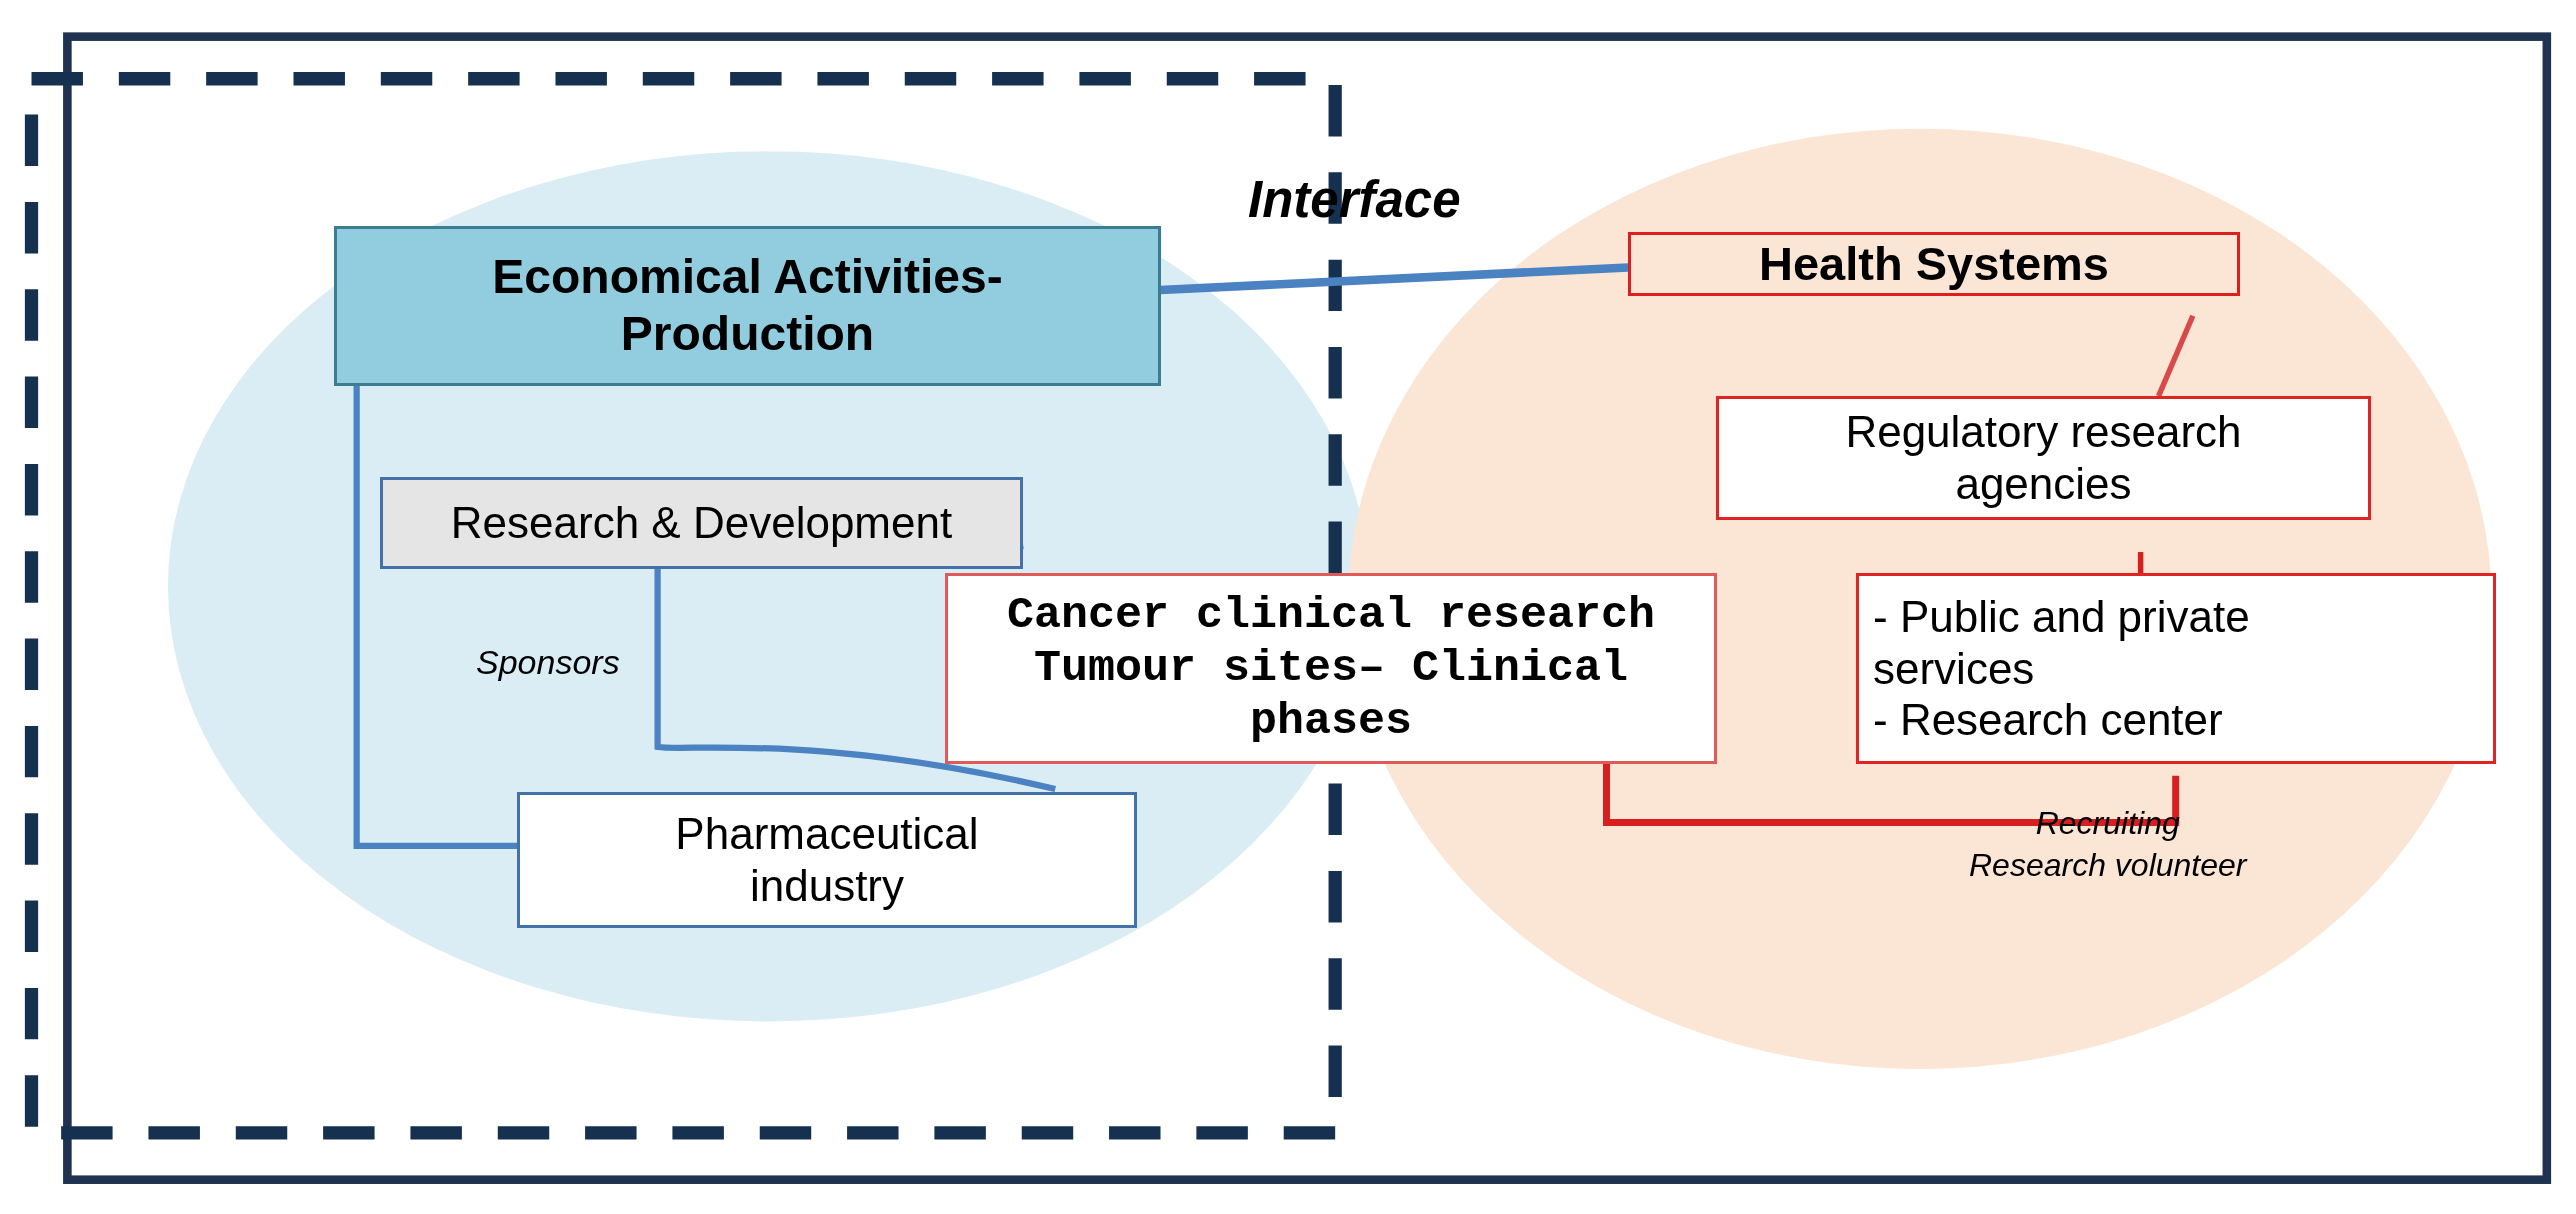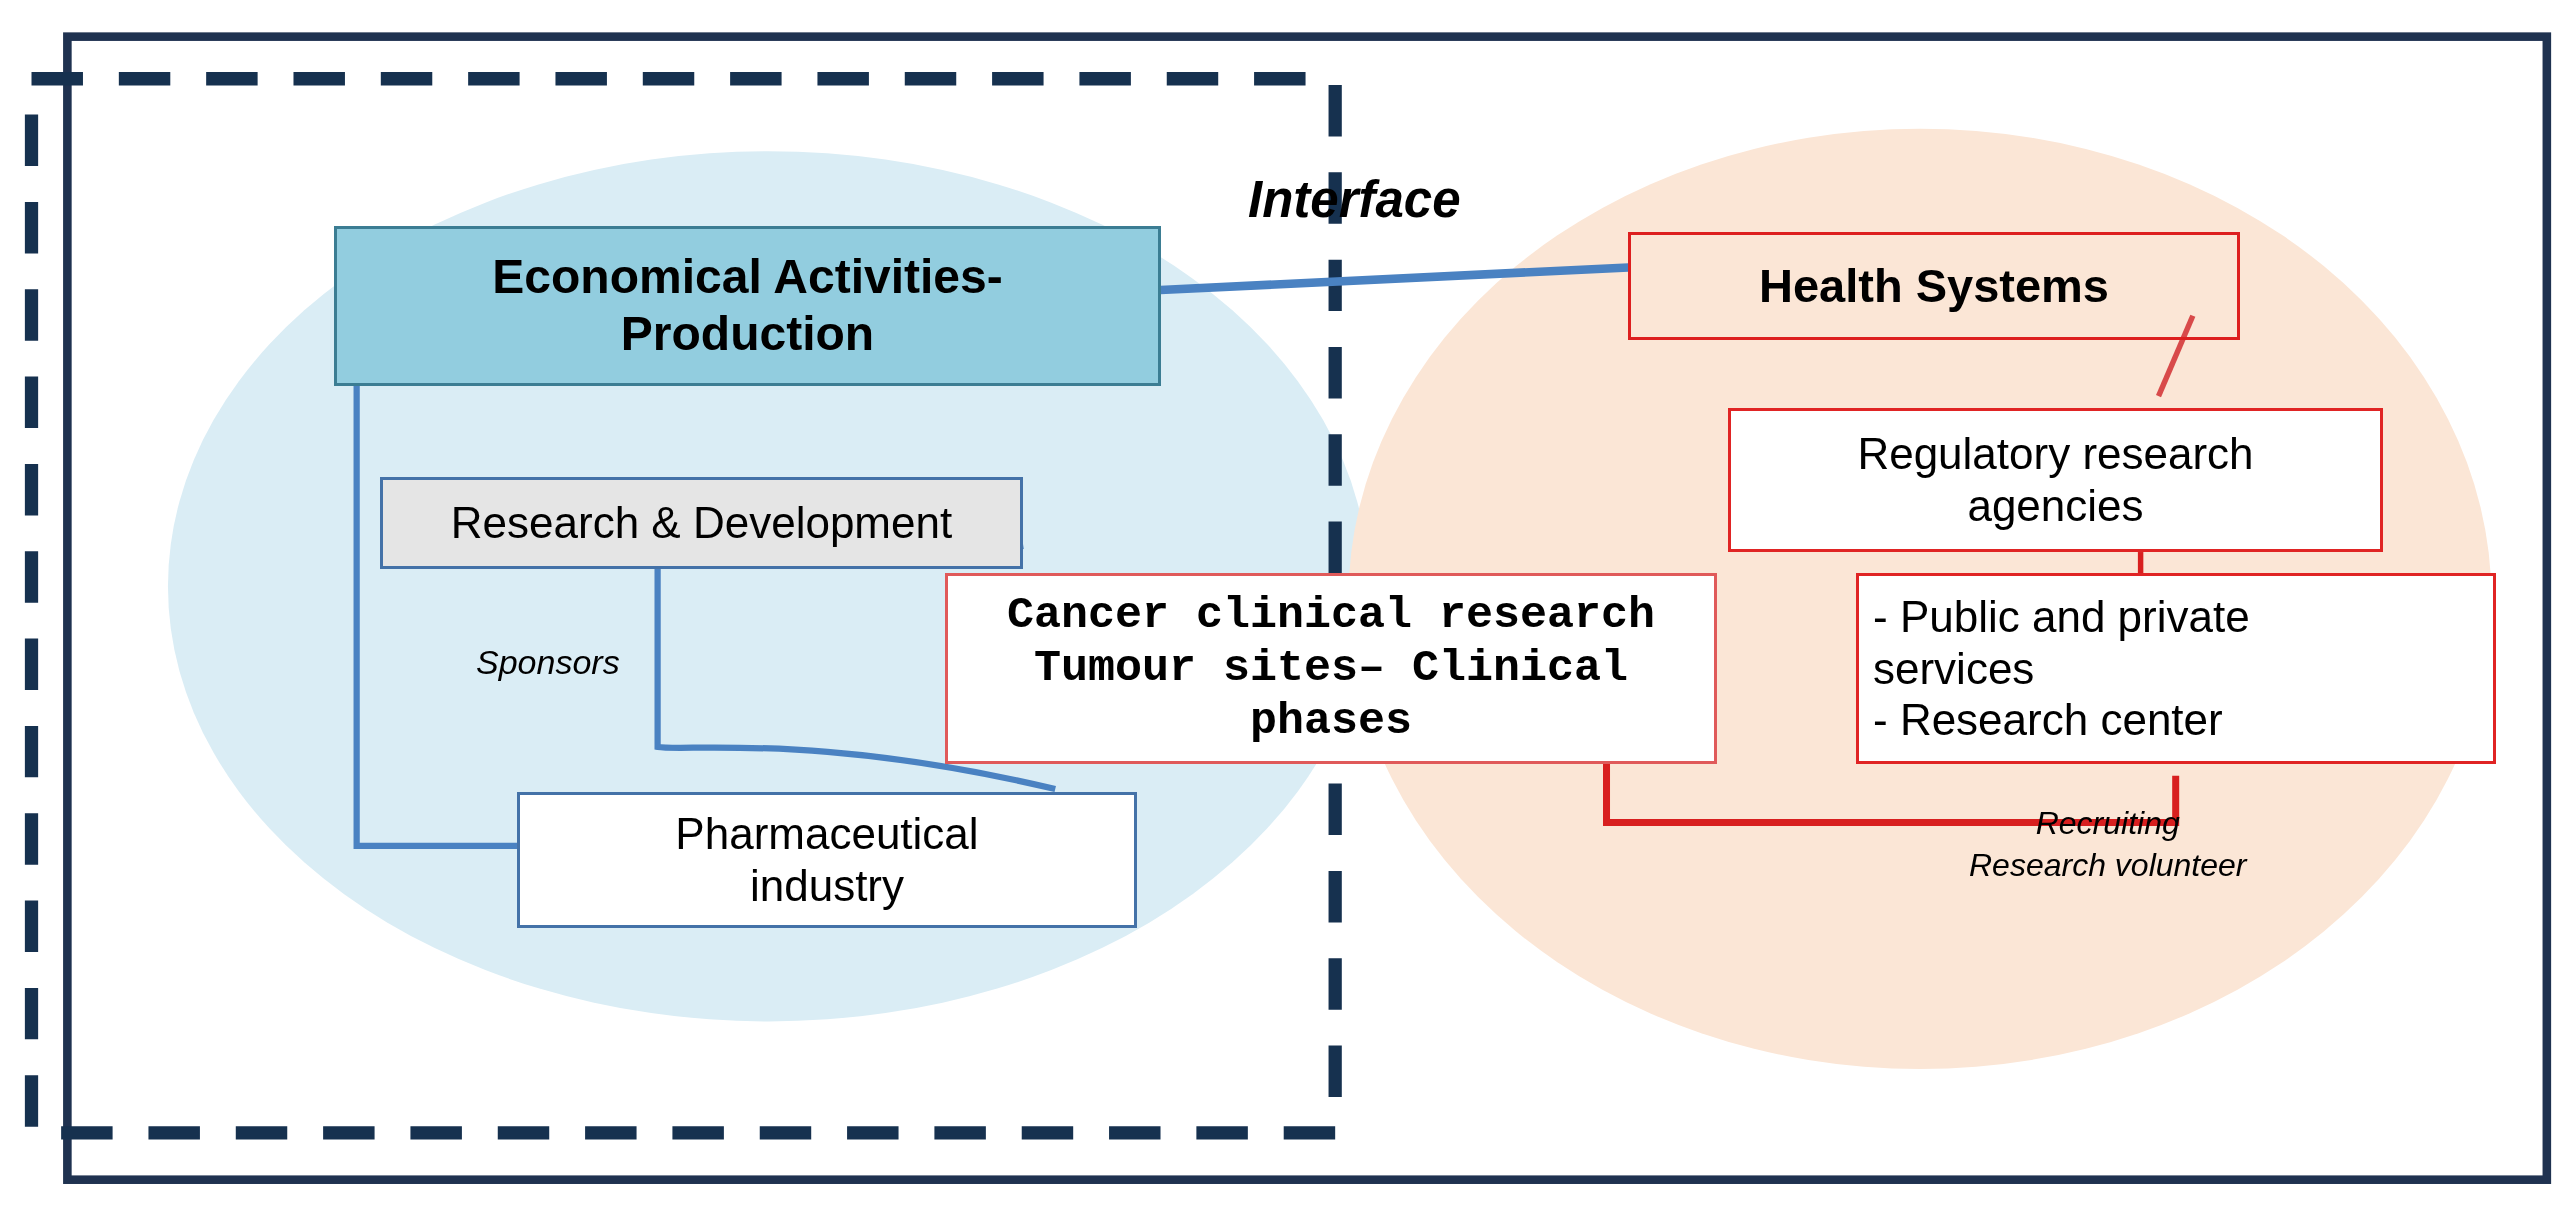"Health Systems" #health { height: 108px -> 64px }
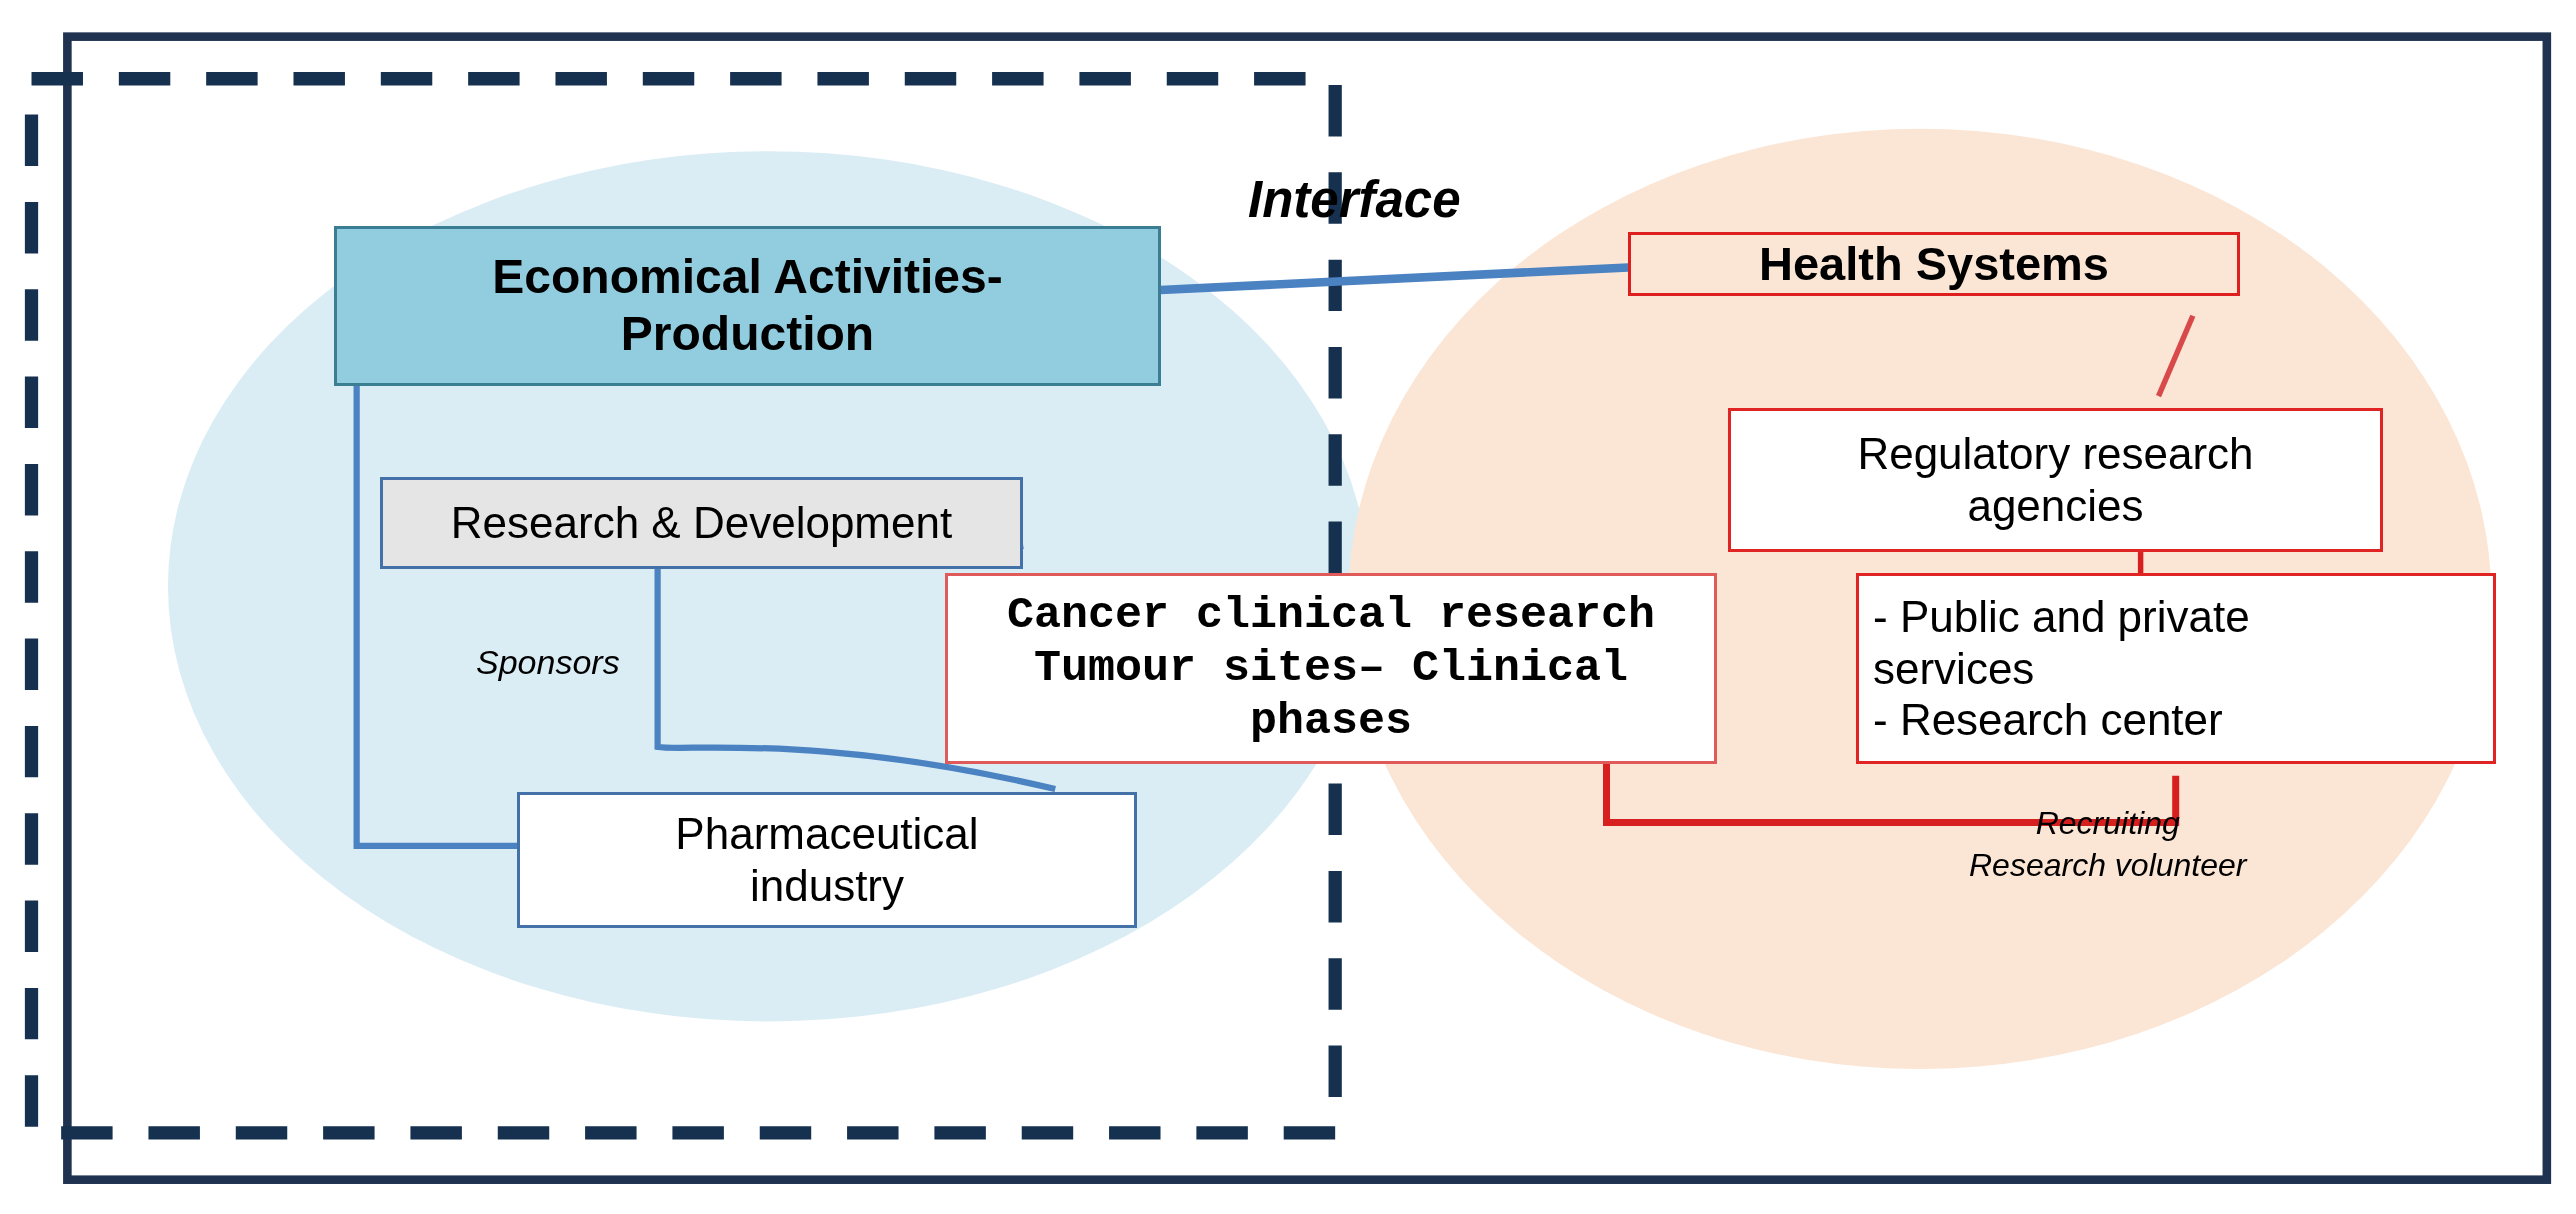"Regulatory research" #reg-agencies { height: 144px -> 124px; margin-left: 12px -> none; top: 408px -> 396px }
